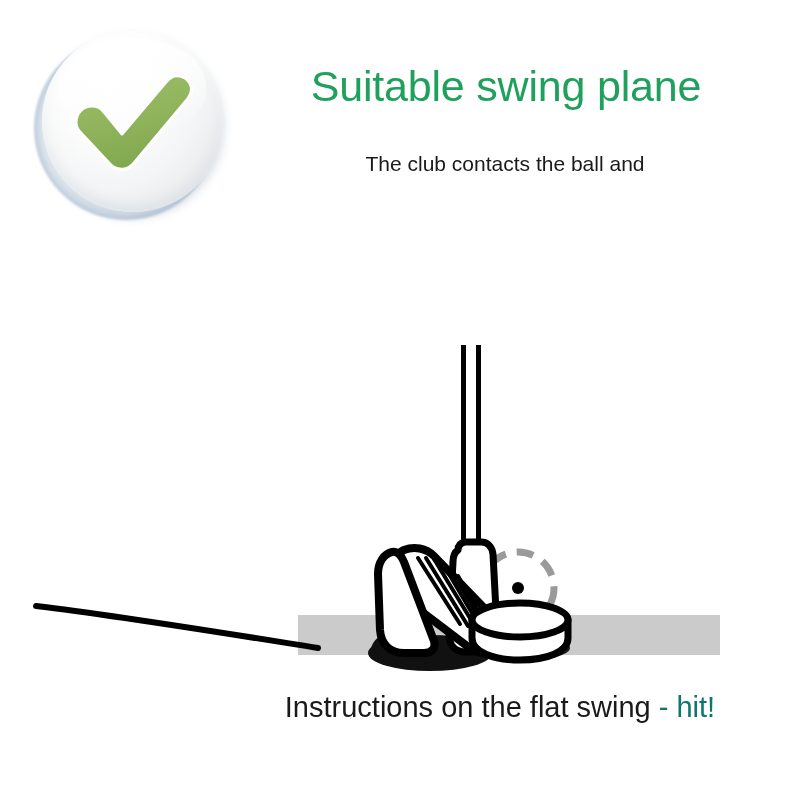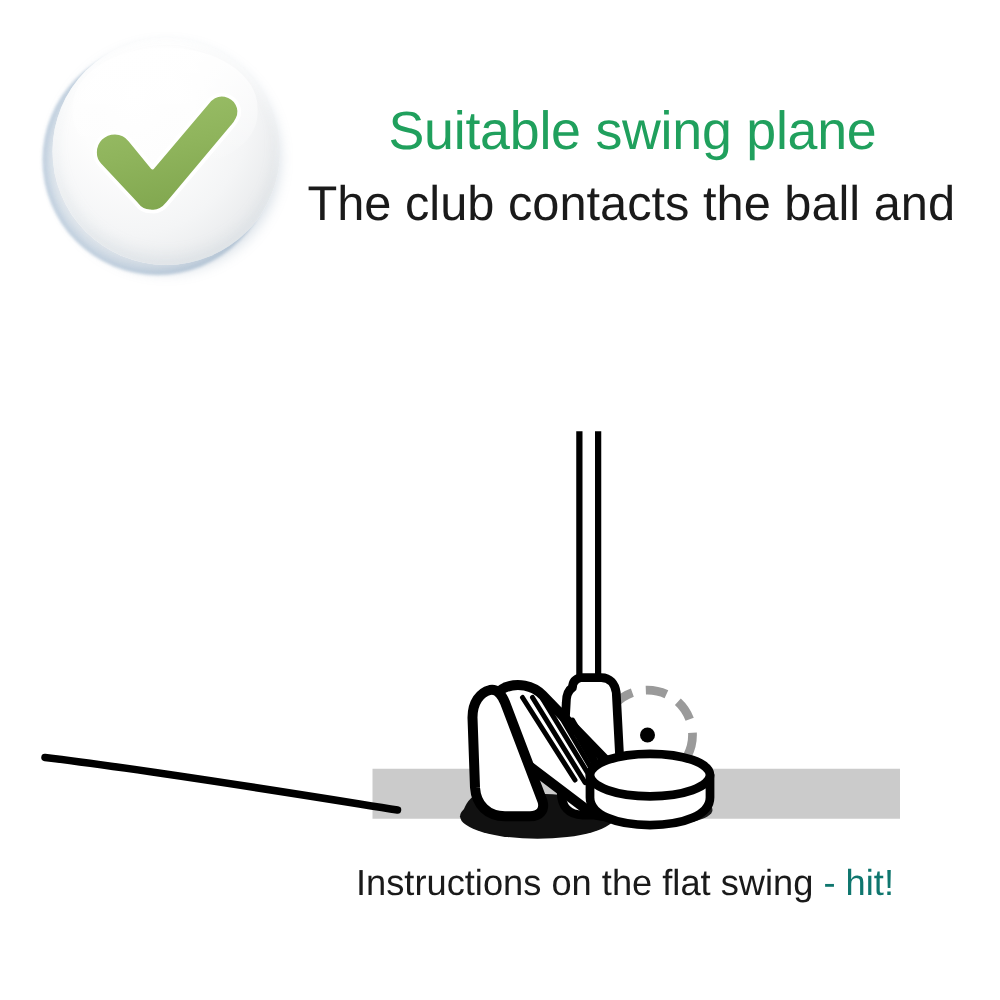"Suitable swing plane" .title { margin-top: 19px -> none }
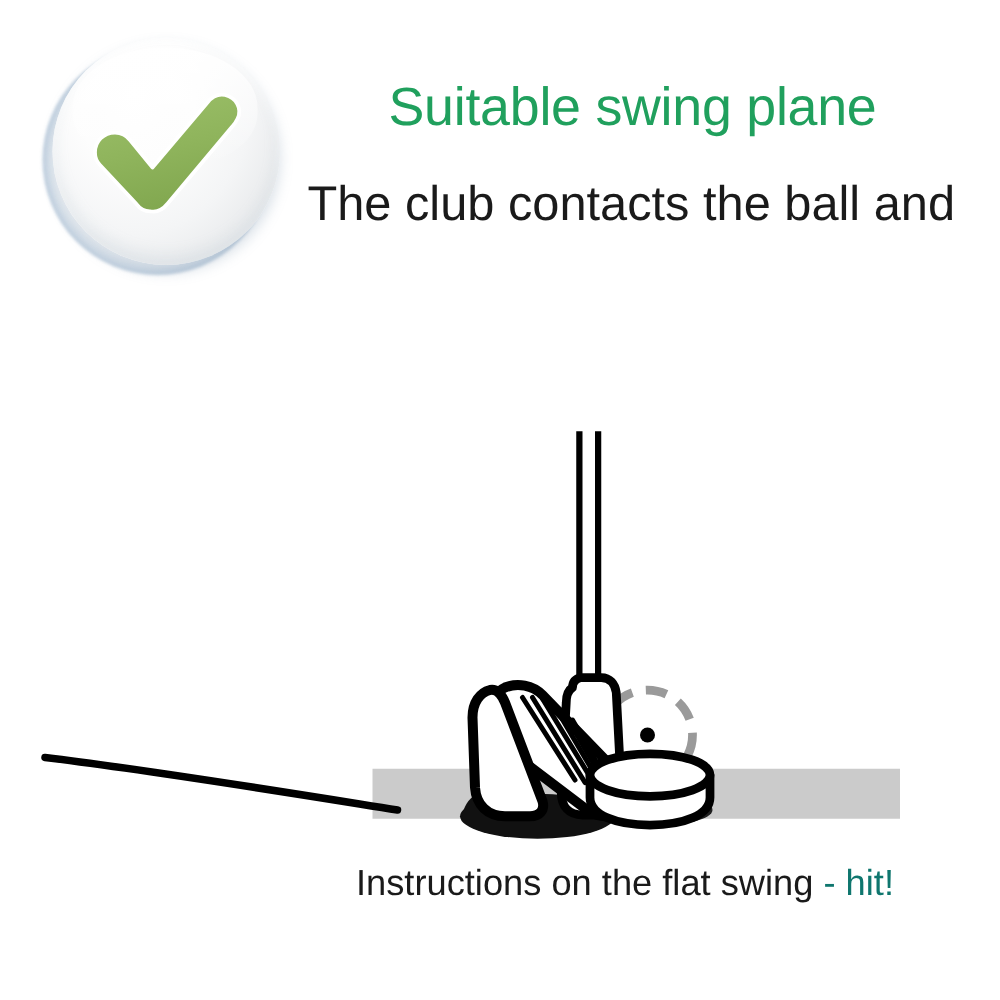"The club contacts the ball" .subtitle { font-size: 39px -> 21px }
